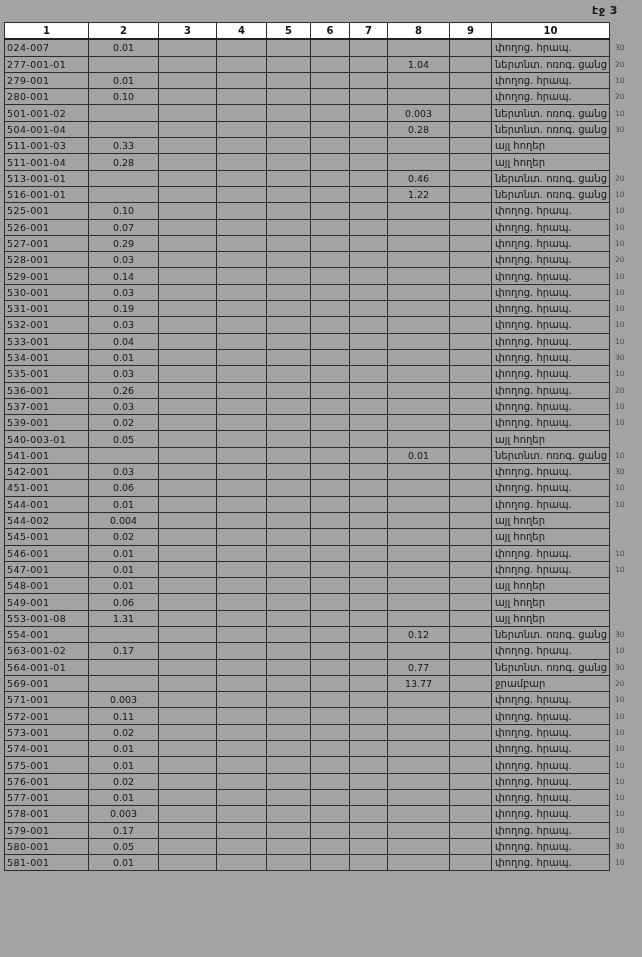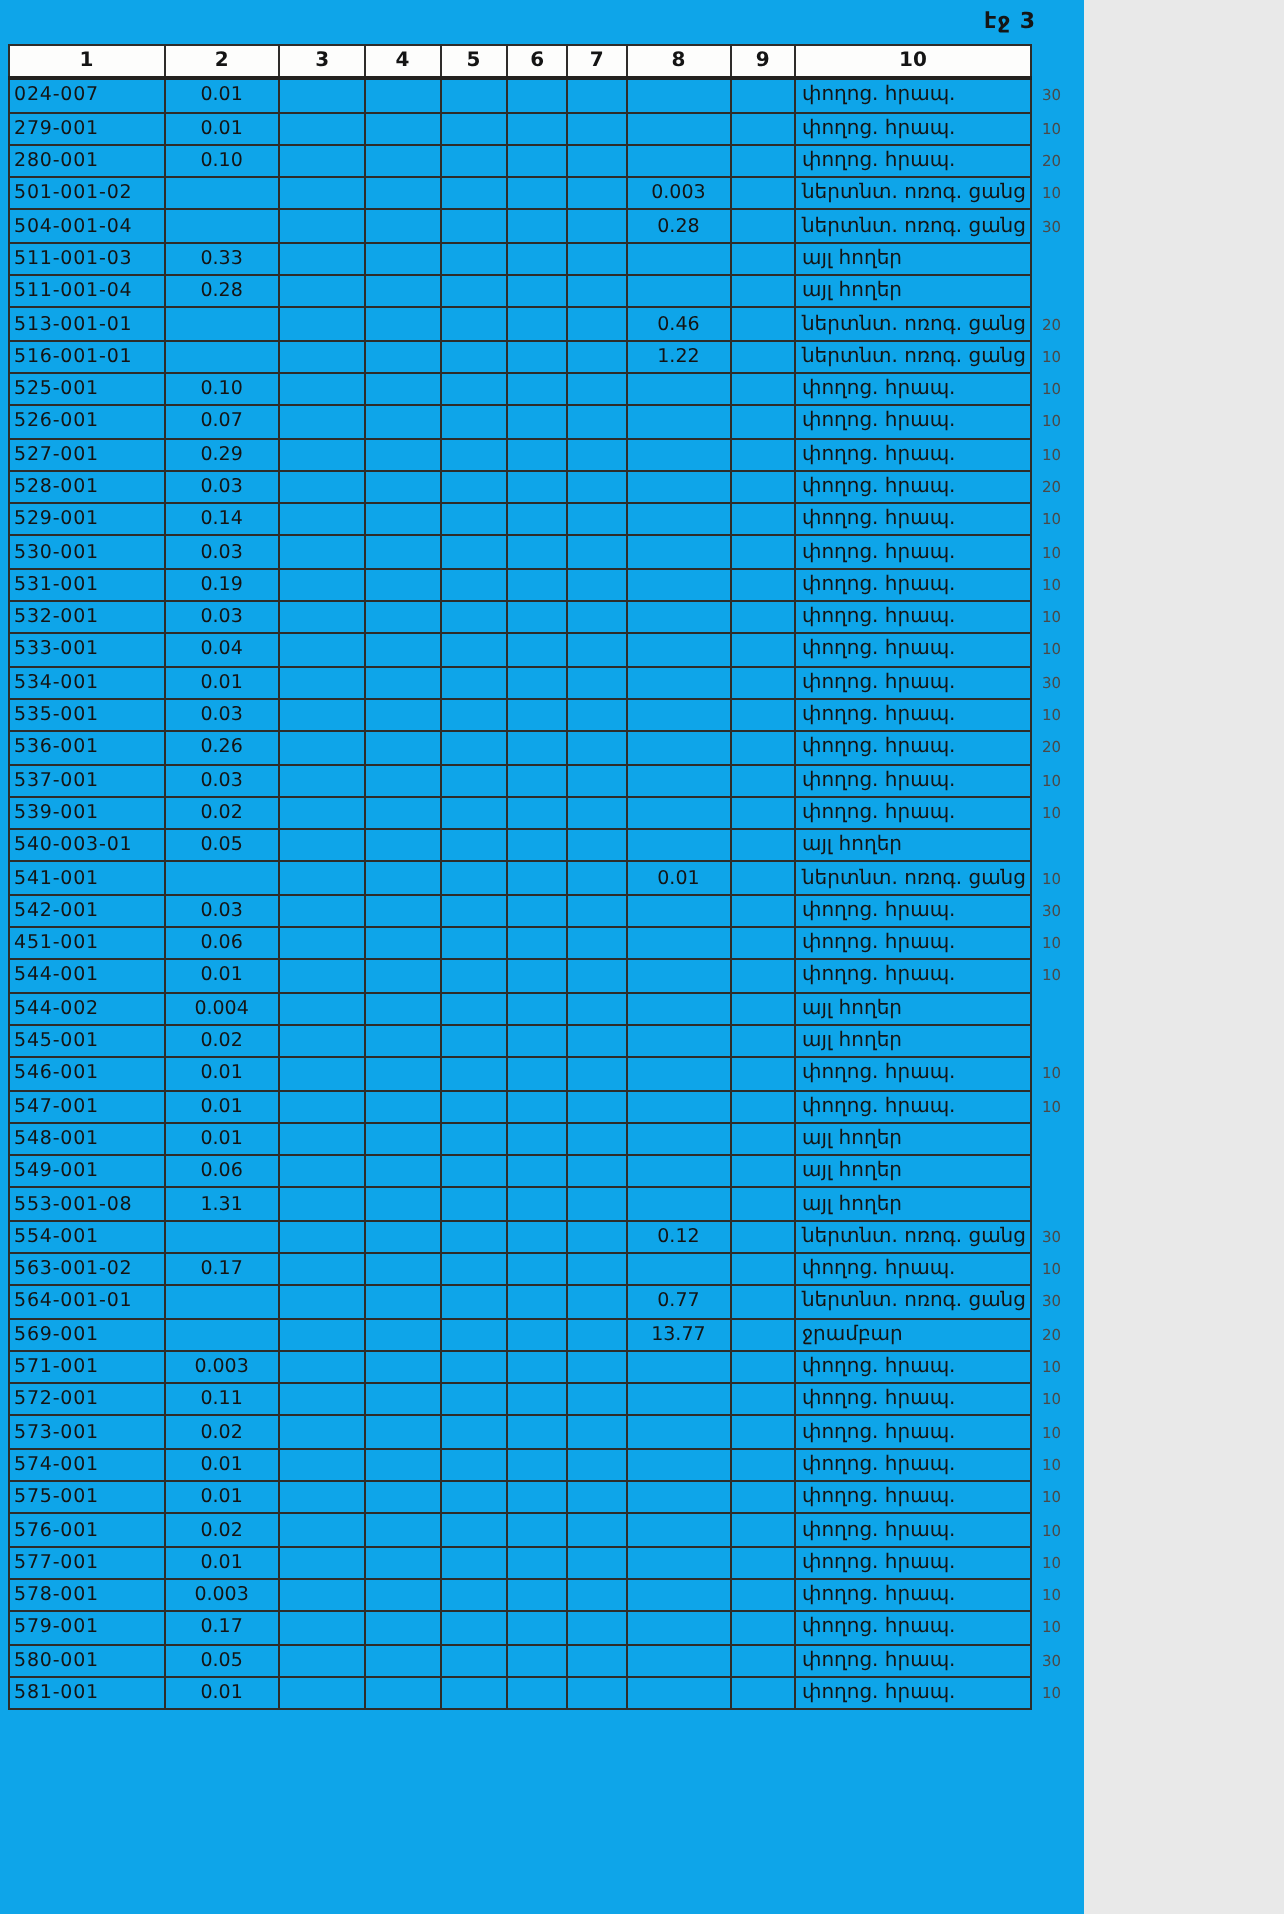"էջ 3" .page { background: #0ea5e9 -> #a3a3a3; width: 542px -> 642px }
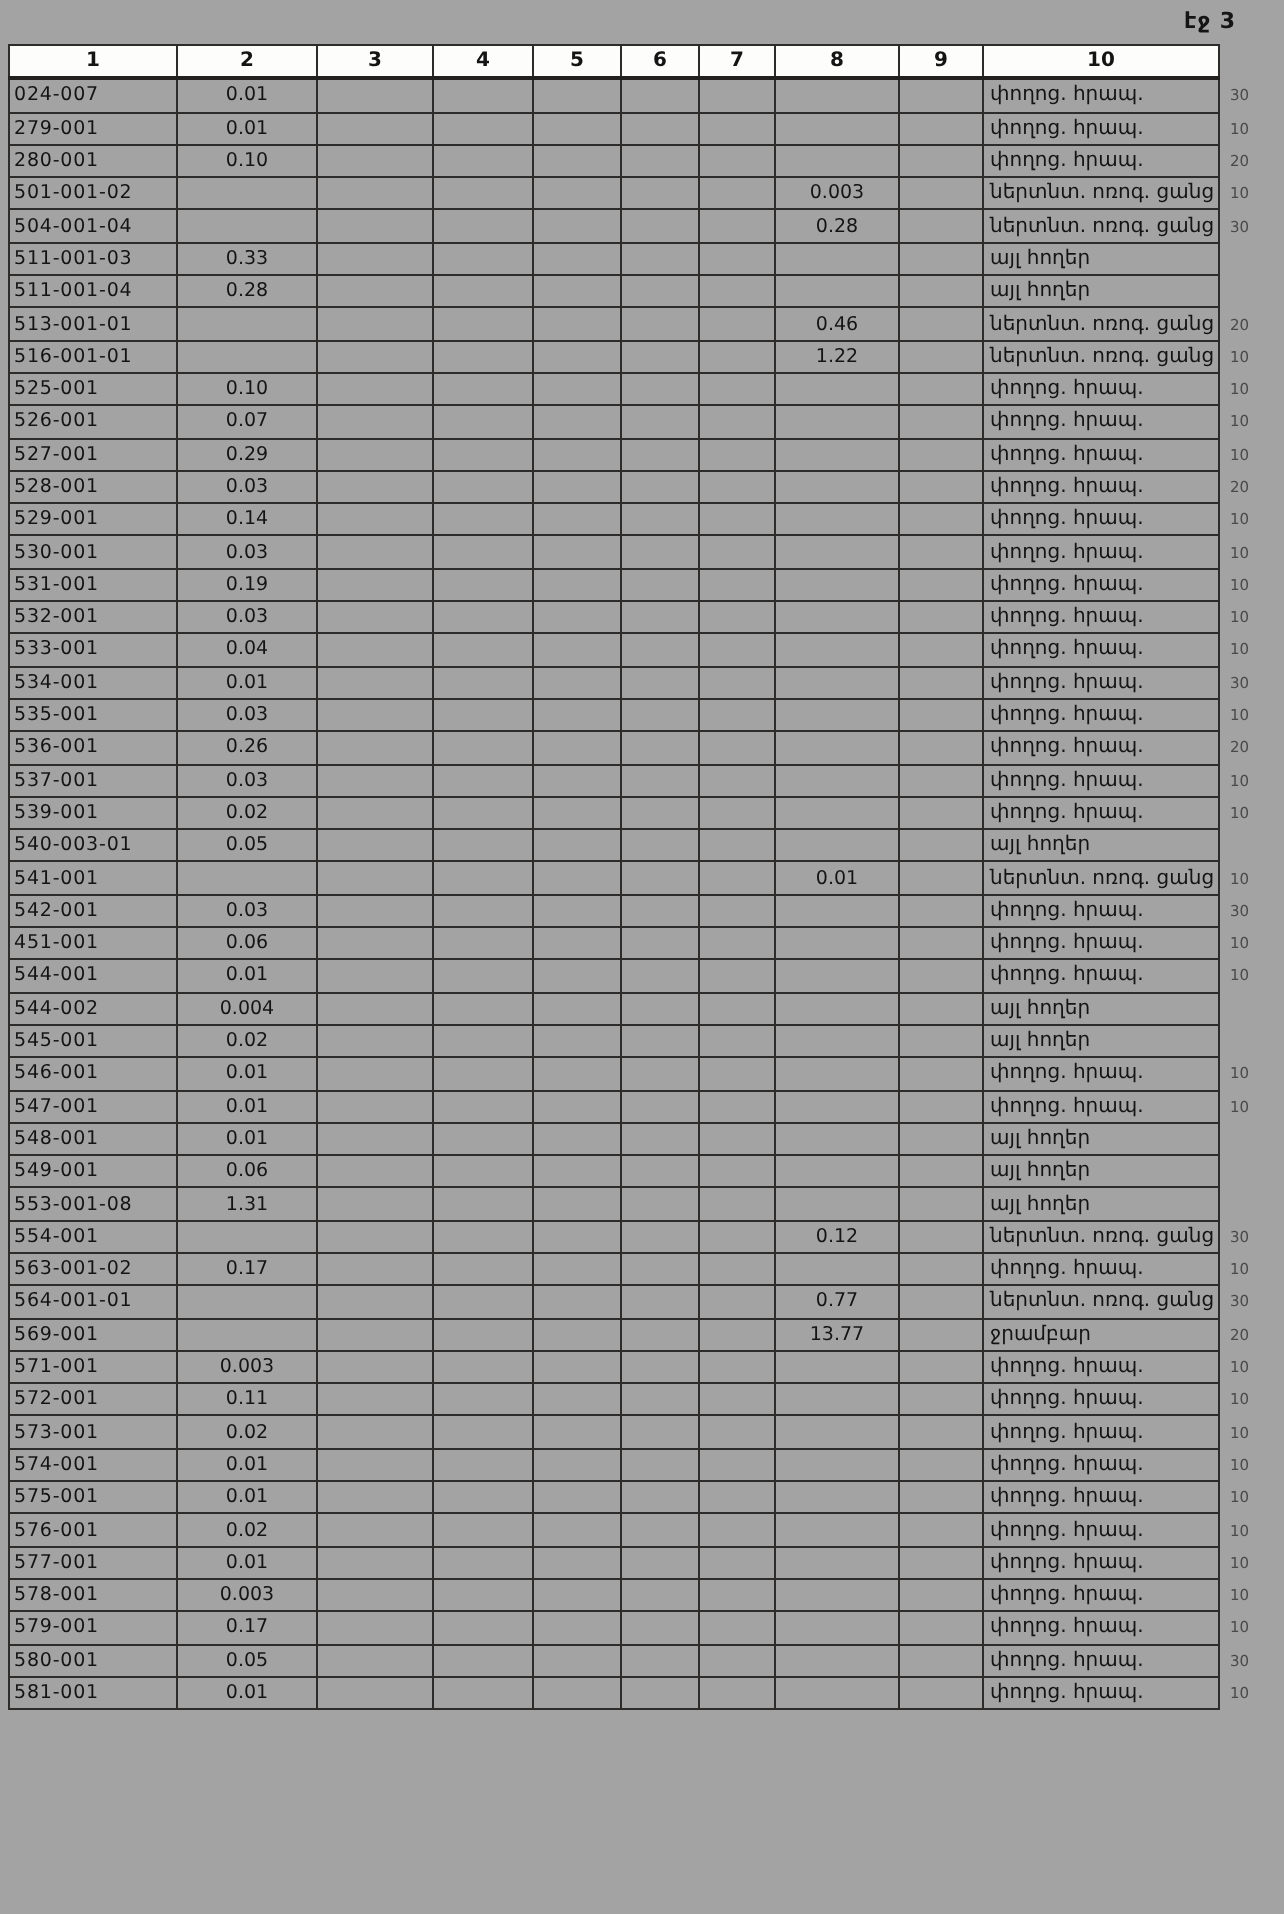"277-001-01" tr { html: none -> <tr> <td>277-001-01</td> <td></td> <td></td> <td></td> <td></td> <td></td> <td></td> <td>1.04</td> <td></td> <td>ներտնտ. ոռոգ. ցանց</td> <td>20</td> </tr> }
